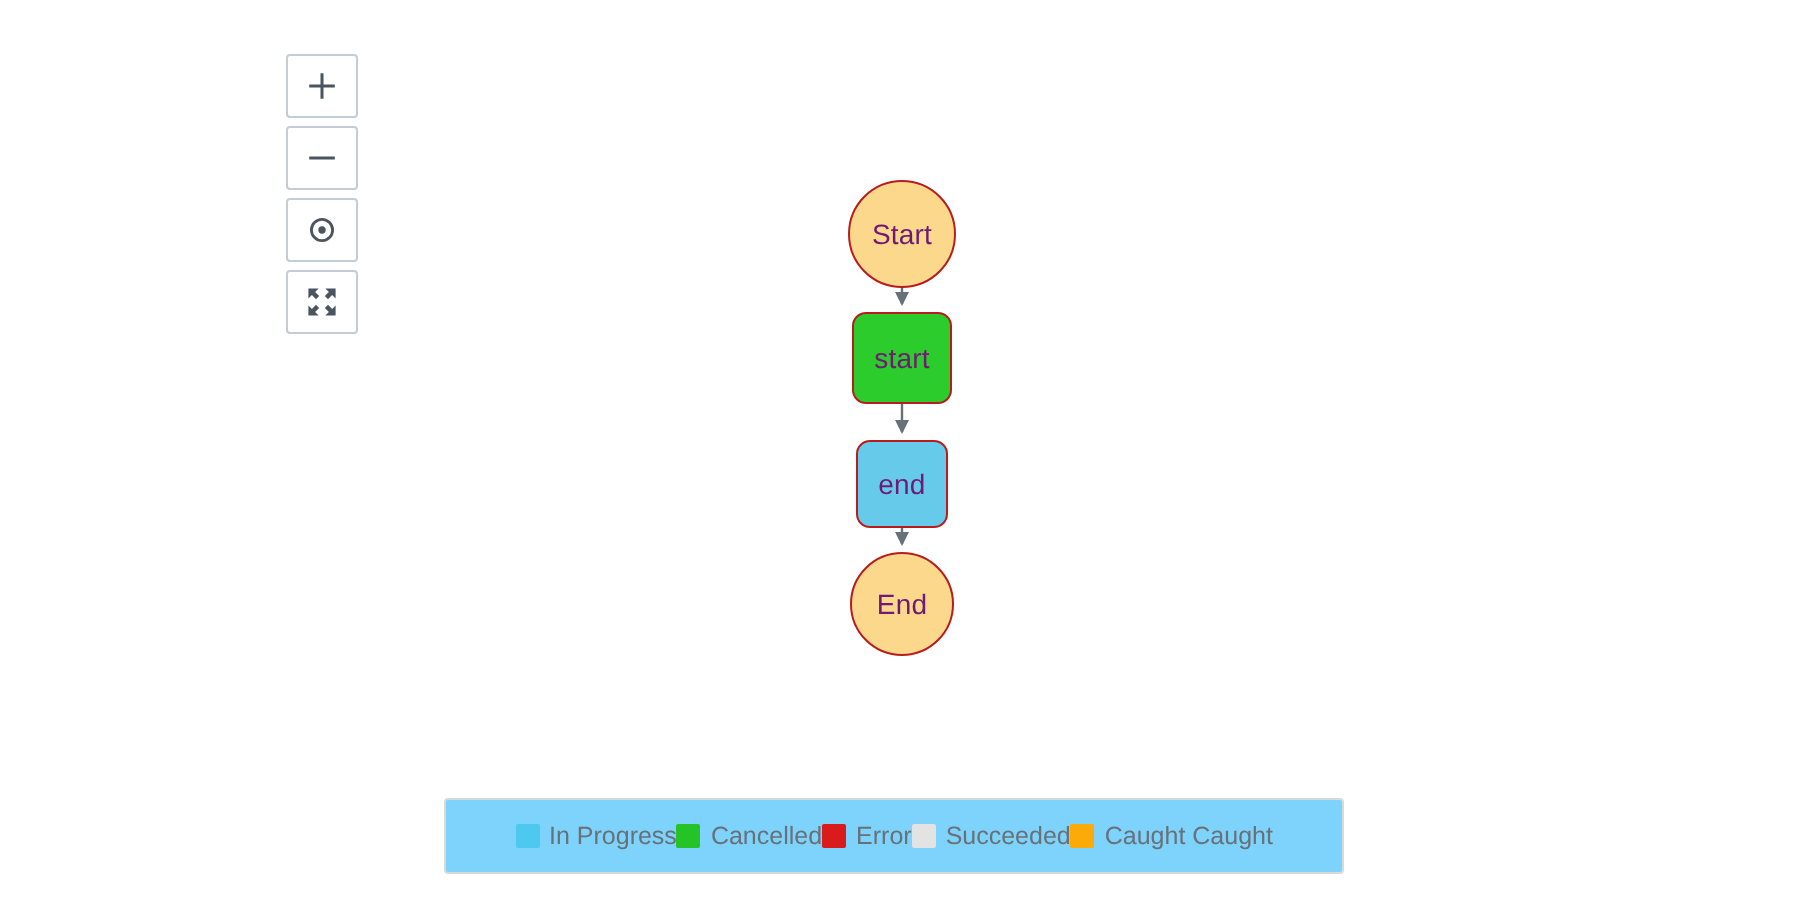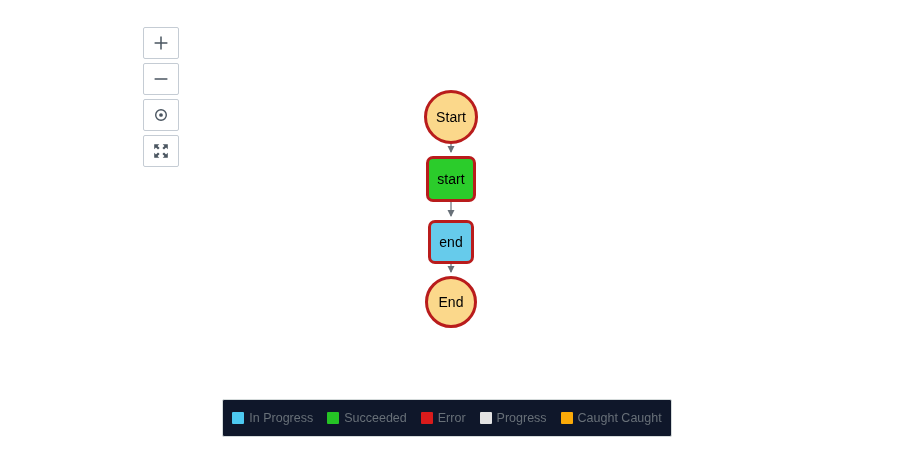"Start" .node { border: 3px solid #b91c1c -> 1px solid #b91c1c; color: #000000 -> #701a75 }
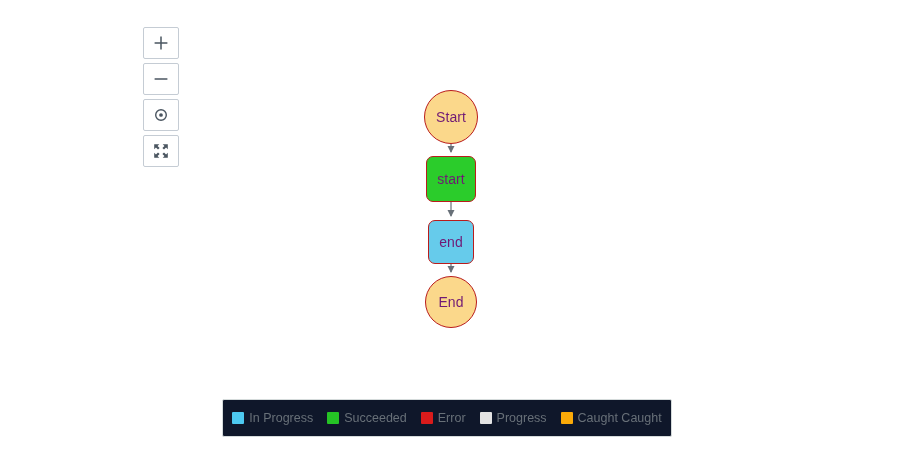"In Progress" .legend { background: #0f172a -> #7dd3fc; gap: 14px -> none }
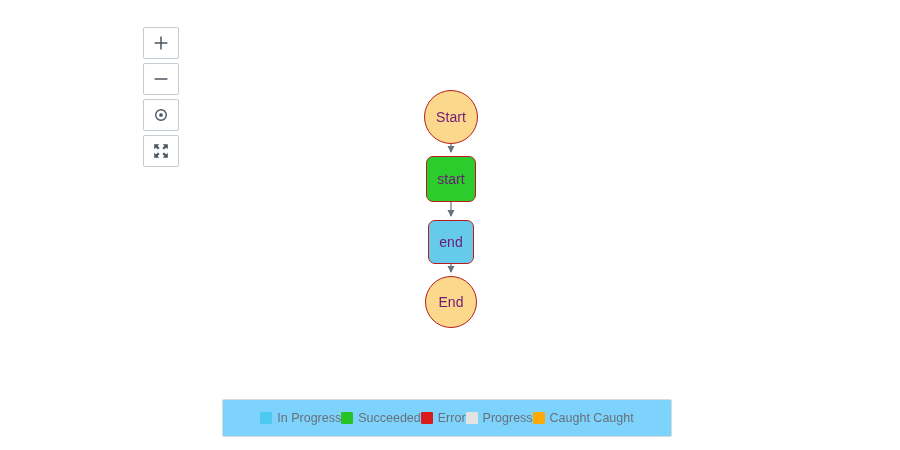"Succeeded" span { text: Succeeded -> Cancelled }
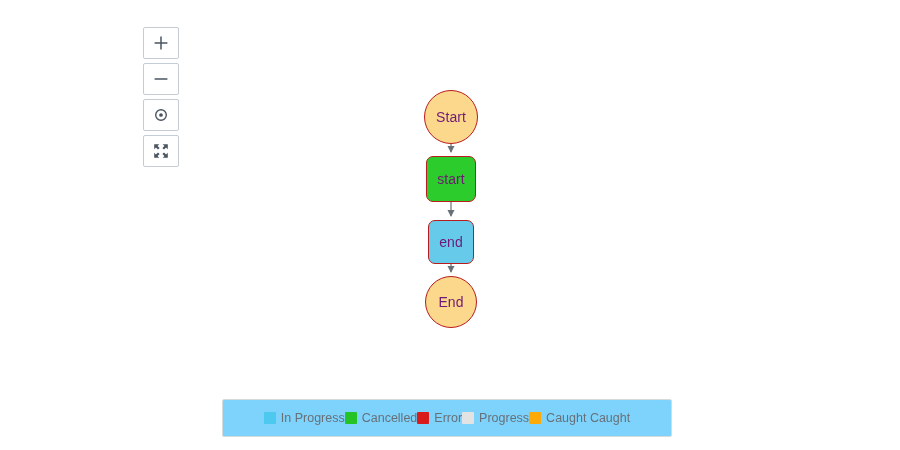"Progress" span { text: Progress -> Succeeded }
